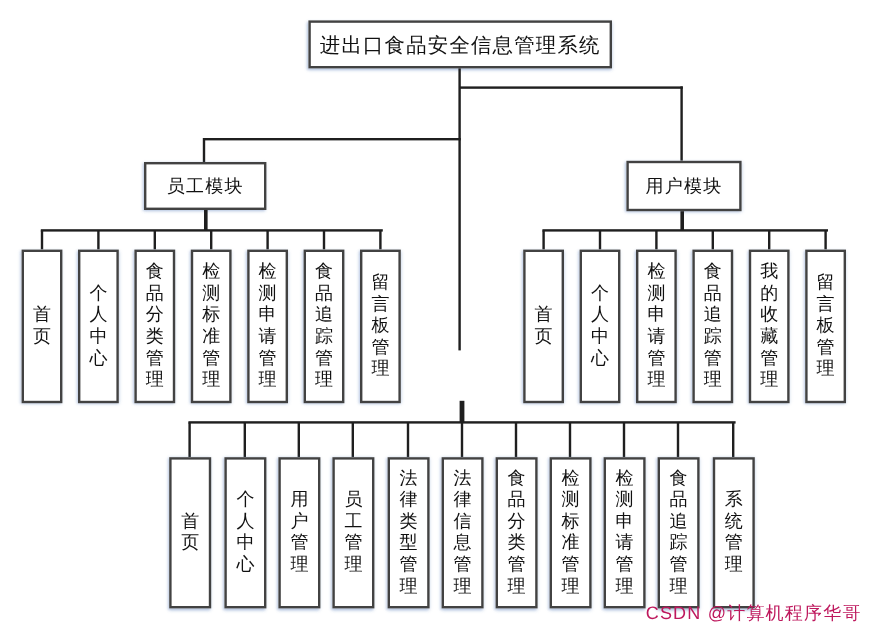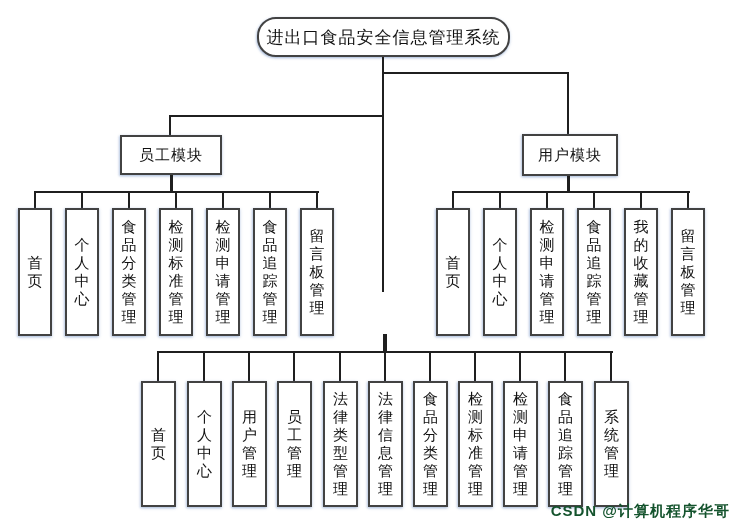"进出口食品安全信息管理系统" div.box { border-radius: 19px -> none }
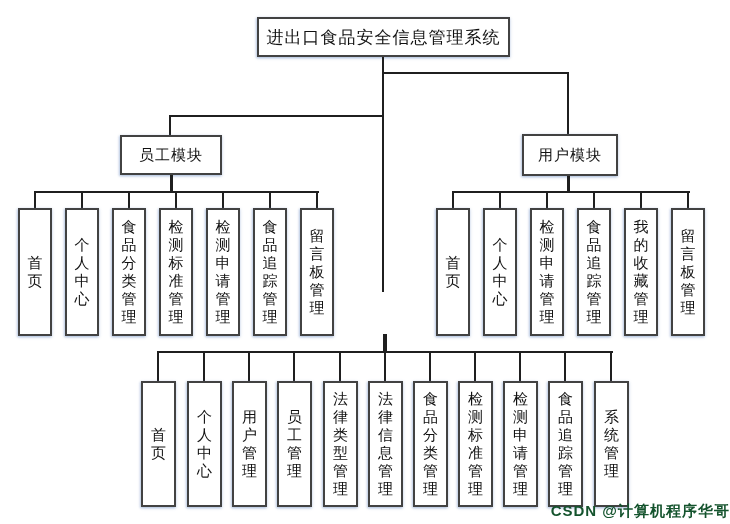"CSDN @计算机程序华哥" .watermark { color: #14532d -> #be185d; font-weight: bold -> none; right: 0 -> 12px }
